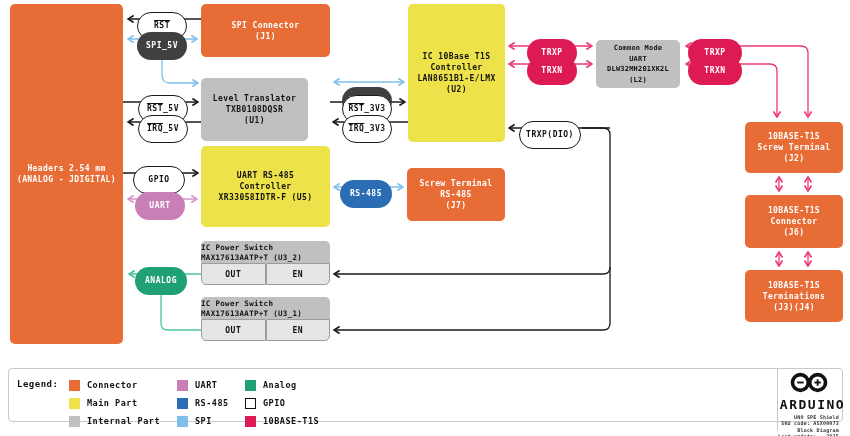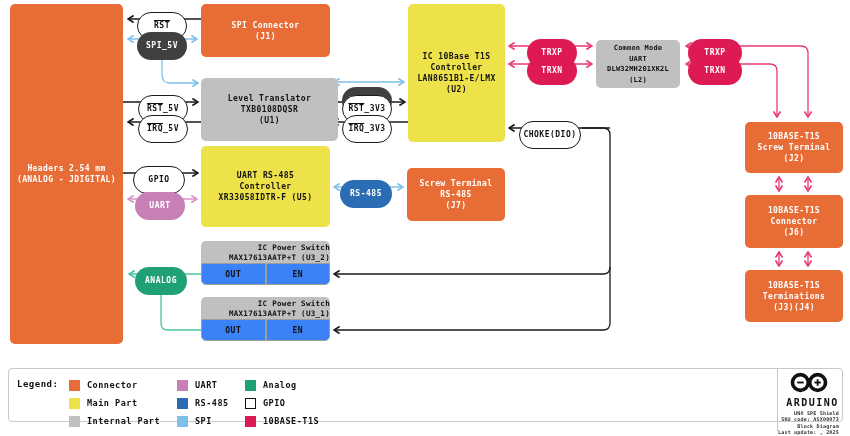"Level Translator" div.abs { width: 137px -> 107px }
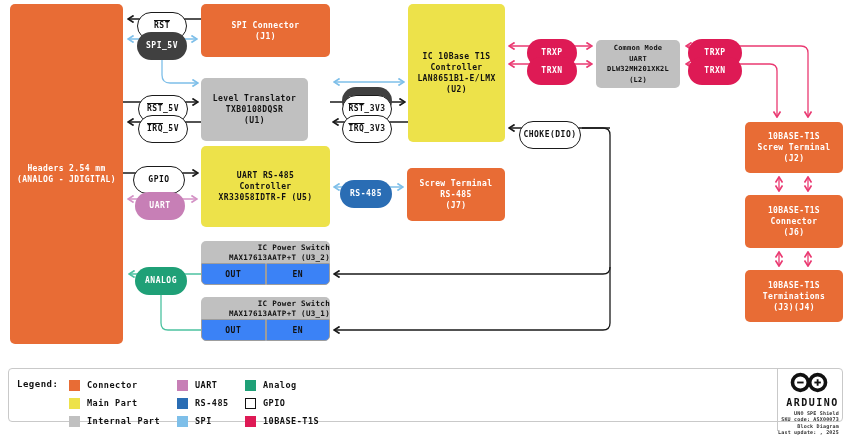"CHOKE(DIO)" span { text: CHOKE -> TRXP }
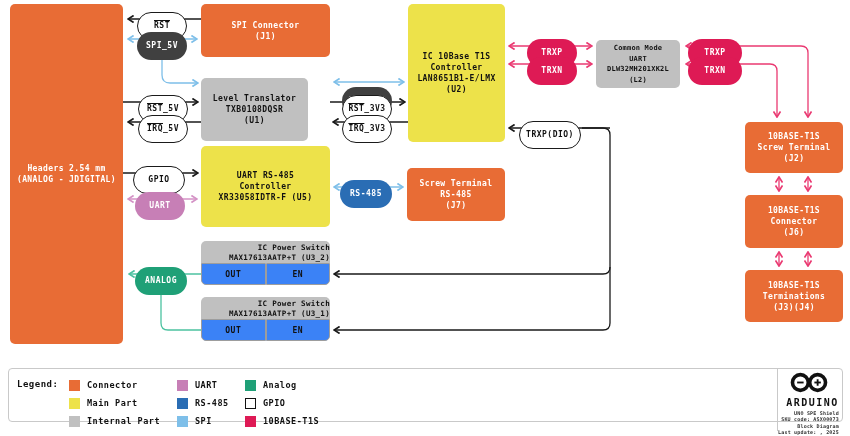"IC Power Switch" .pwr .hdr { text-align: right -> left }
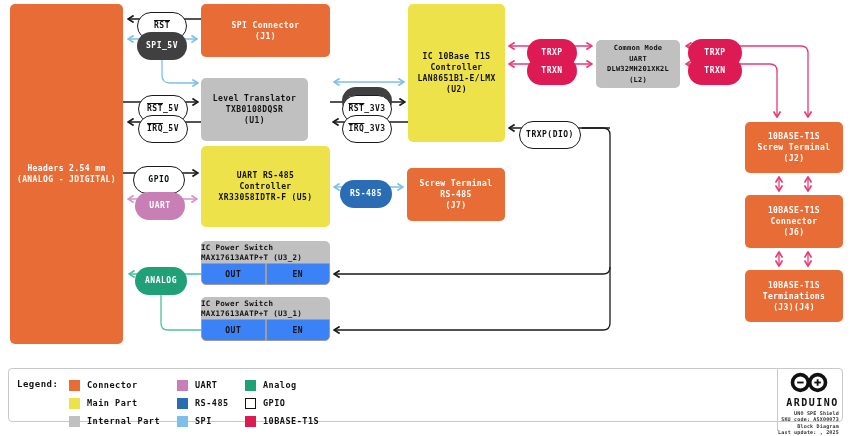"OUT" .pwr .cell { background: #3b82f6 -> #e5e5e5 }
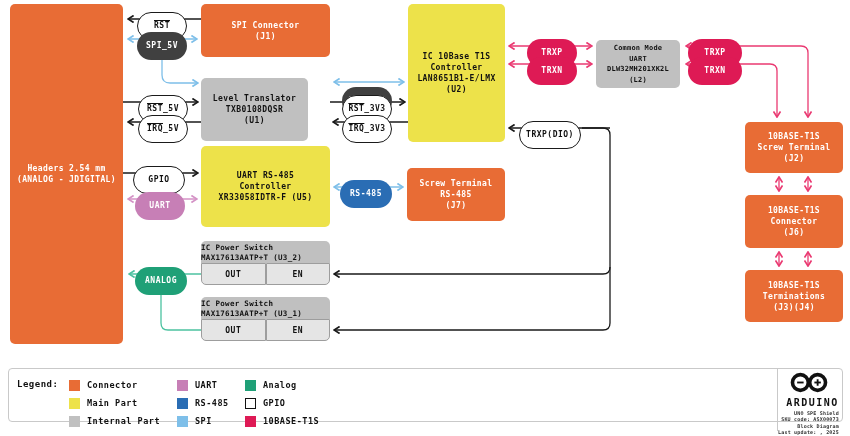"ARDUINO" .brand-name { font-size: 10px -> 13px }
